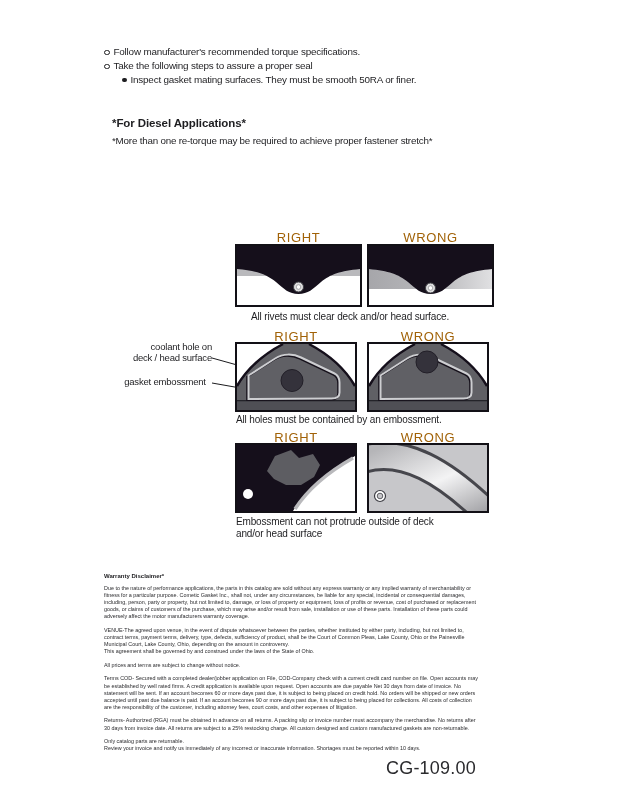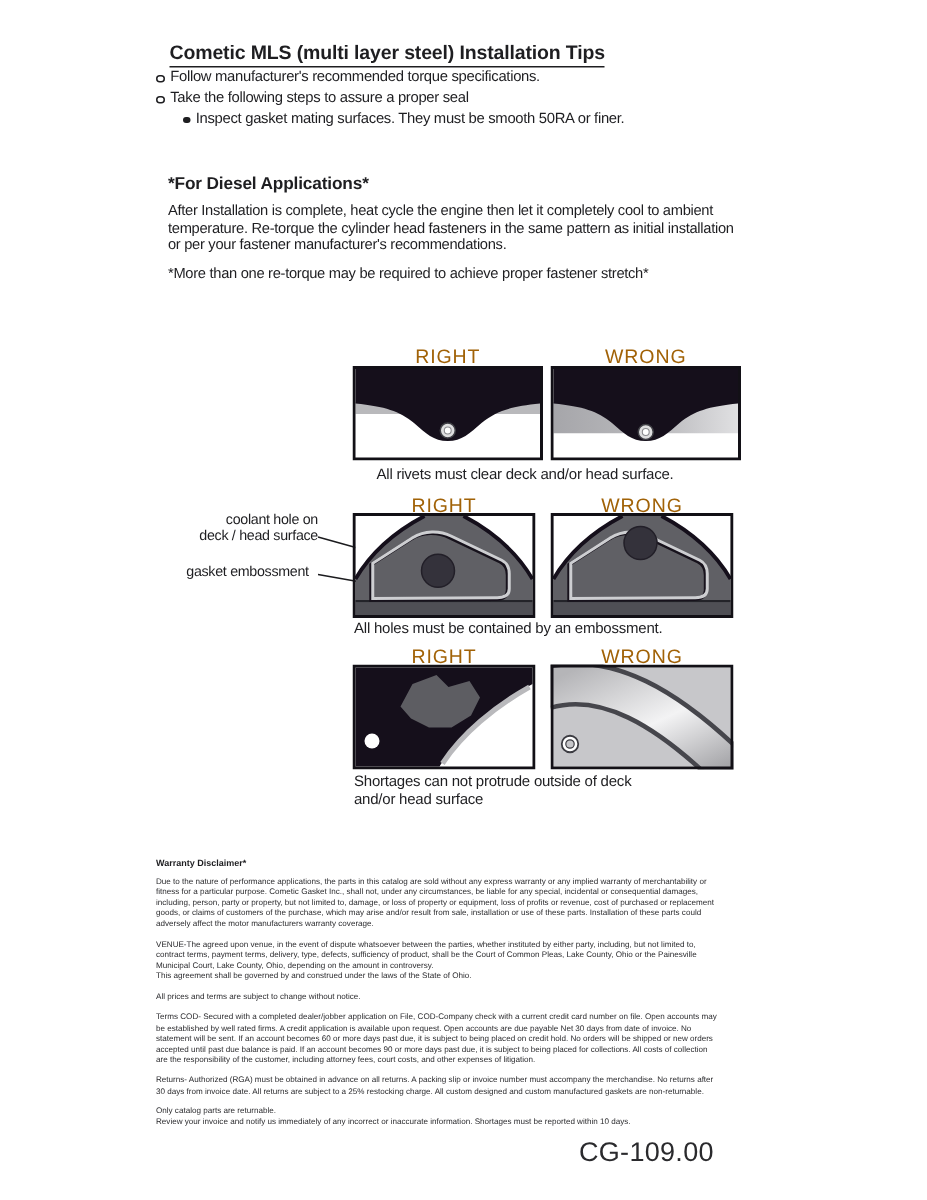"Cometic MLS (multi layer steel)" div.abs { html: <div>Cometic MLS (multi layer steel) Installation Tips</div> -> none }
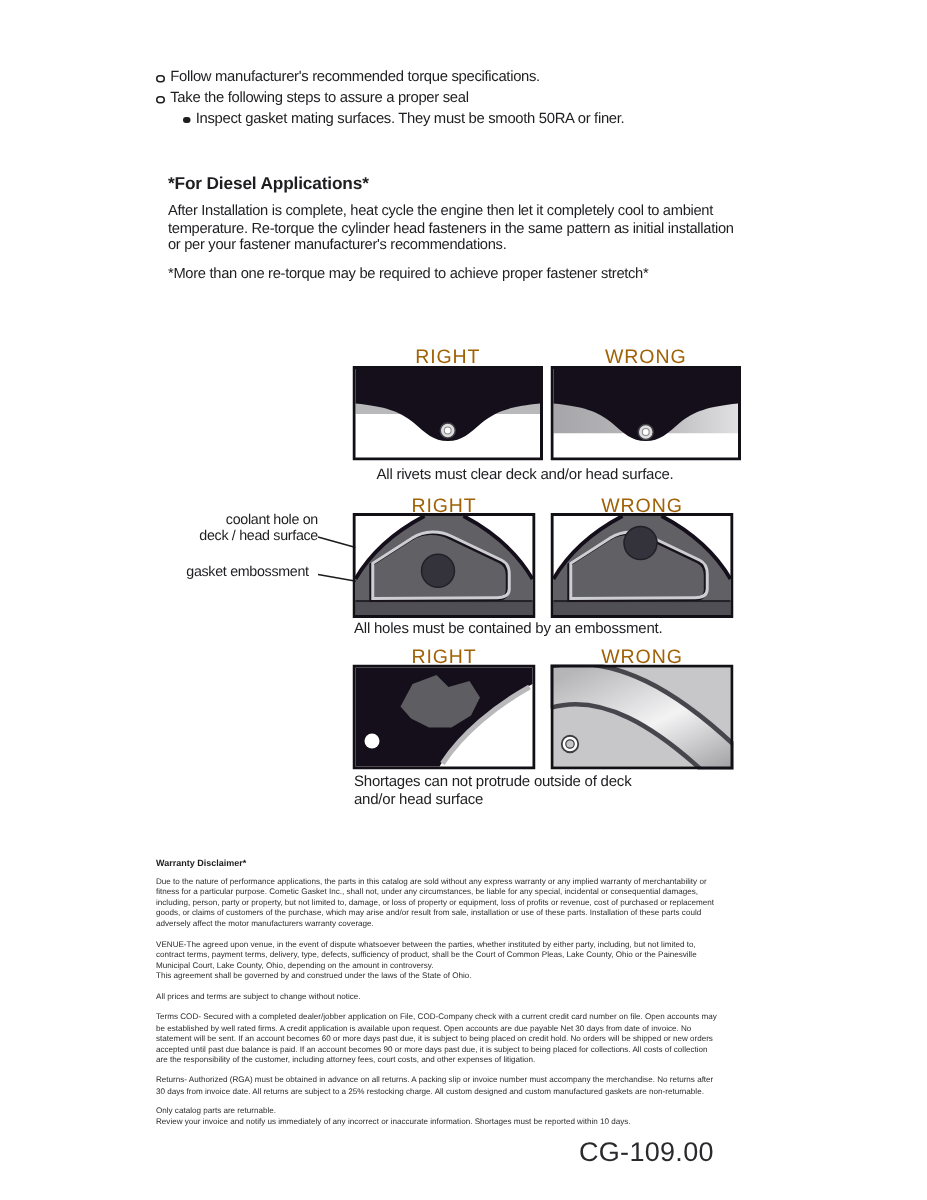"After Installation is complete, heat" p.body-p { html: <p>After Installation is complete, heat cycle the engine then let it completely cool to ambient temperature. Re-torque the cylinder head fasteners in the same pattern as initial installation or per your fastener manufacturer's recommendations.</p> -> none }
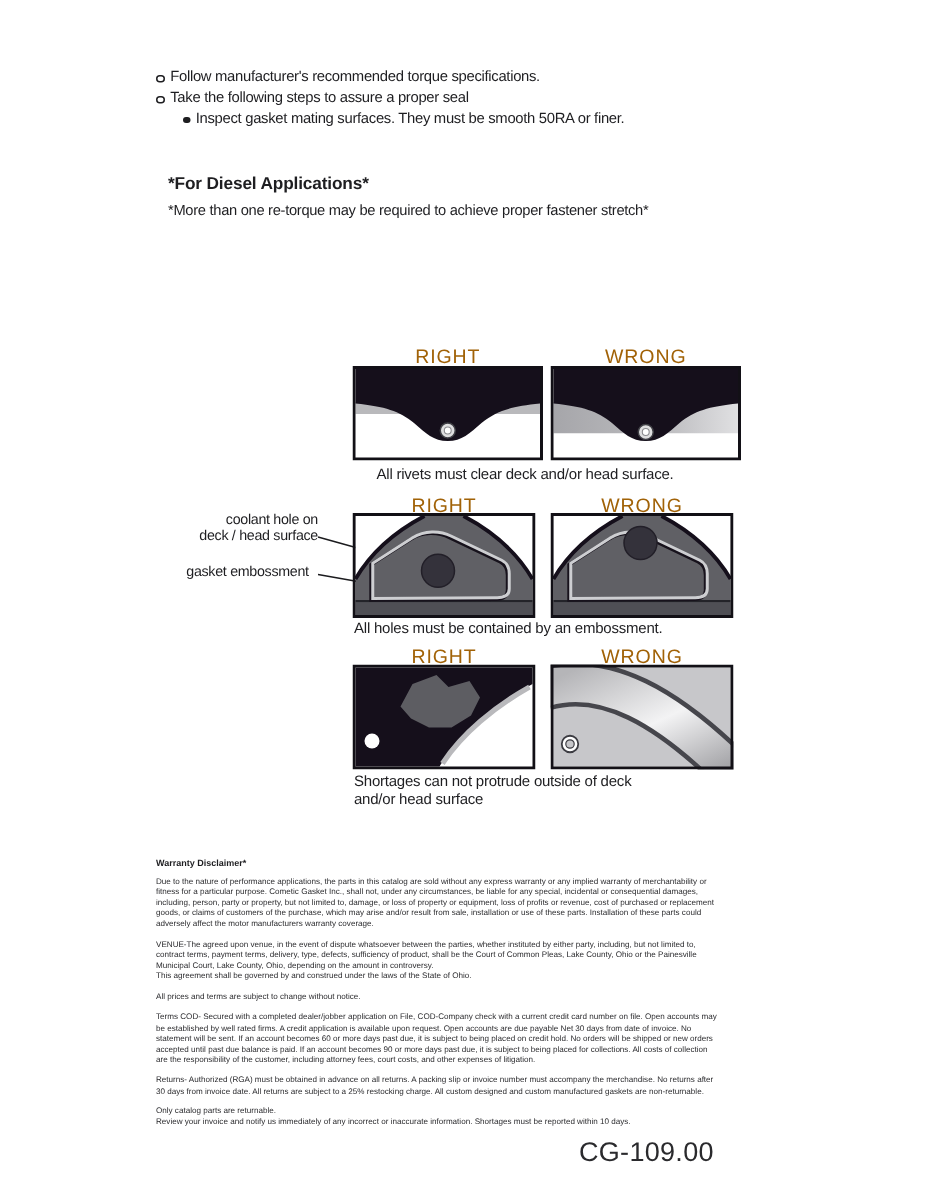"Shortages can not protrude outside" div.abs { text: Shortages -> Embossment }
